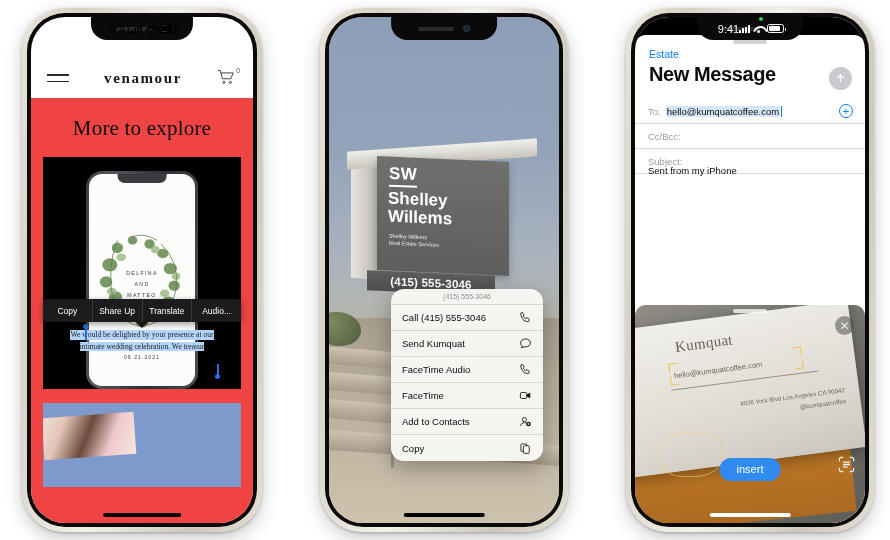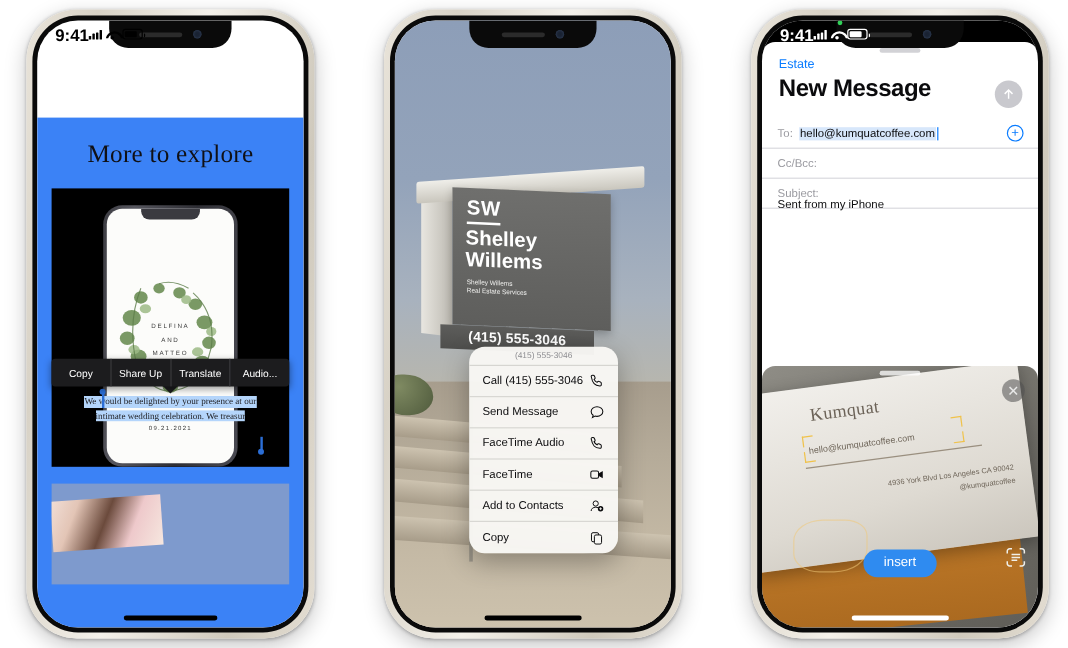"9:41" .statusbar { font-size: 14px -> 11px; font-weight: bold -> normal; justify-content: flex-start -> center }
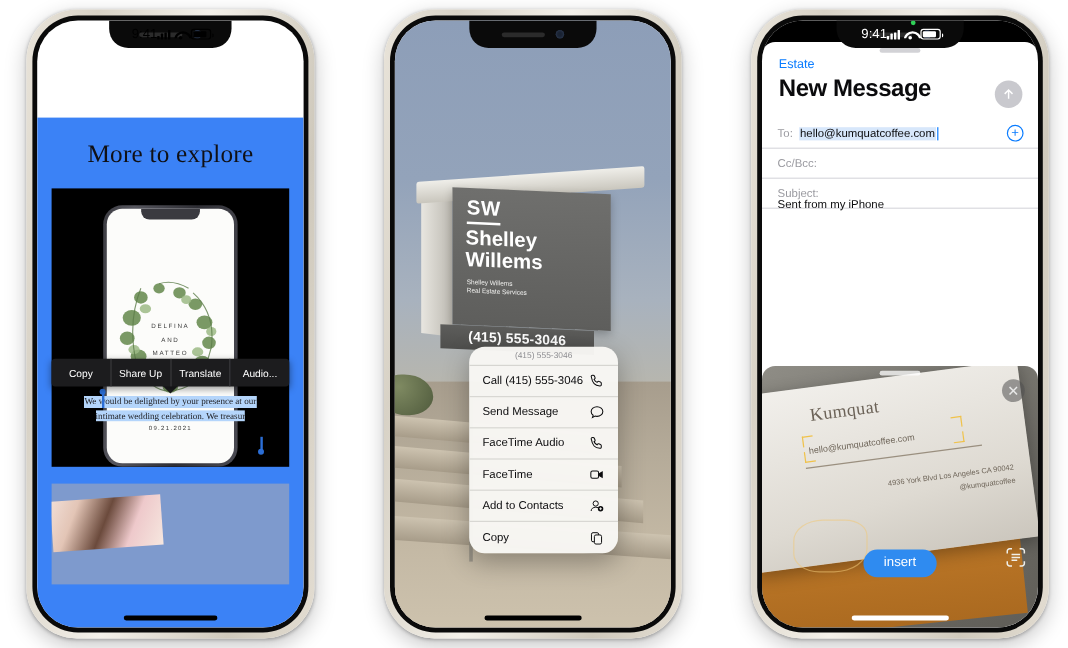"venamour" div.site-head { html: none -> <div> <div> <span></span> <span></span> </div> <div>venamour</div> <div> <svg> <path></path> <circle></circle> <circle></circle> </svg> <span>0</span> </div> </div> }
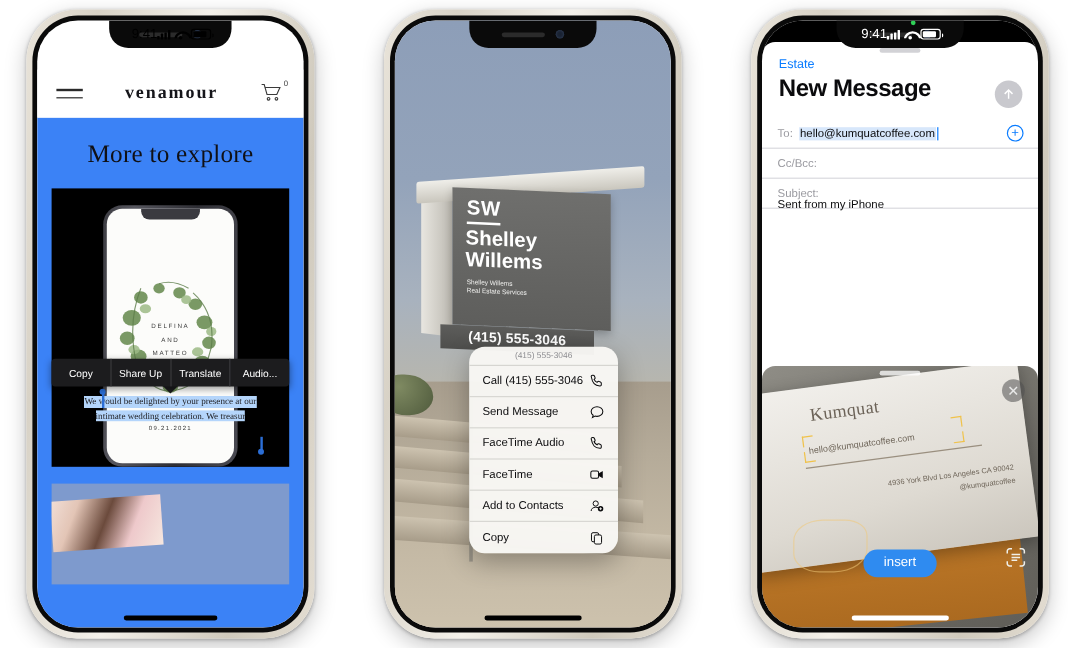"More to explore" .p1-body { background: #3b82f6 -> #ef4444 }
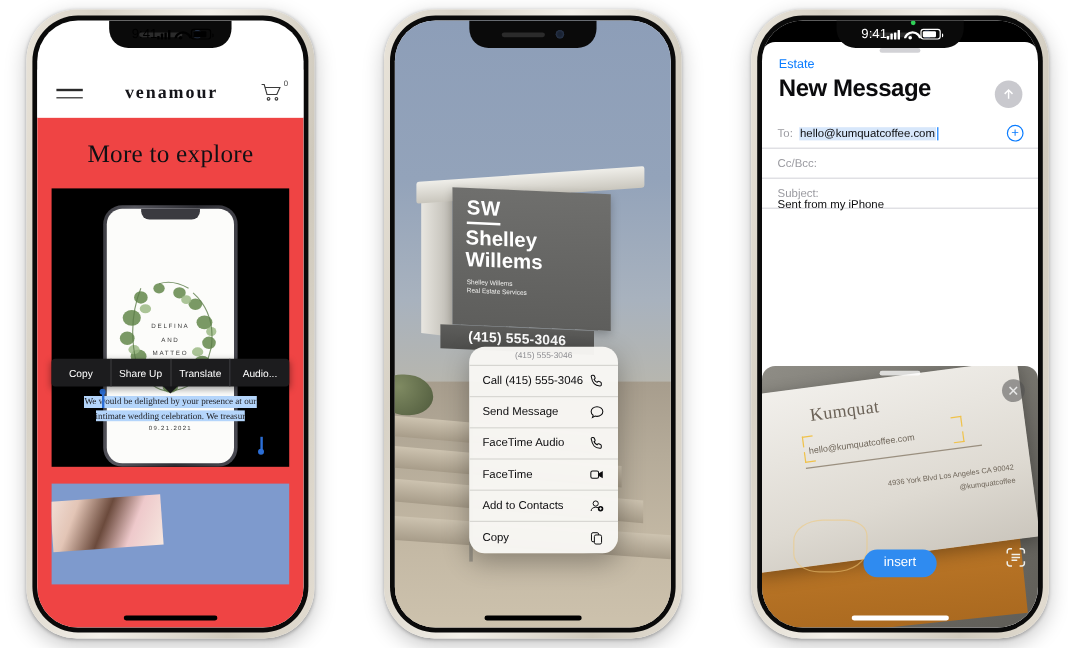"Call (415) 555-3046" .ctx-menu { width: 124px -> 152px }
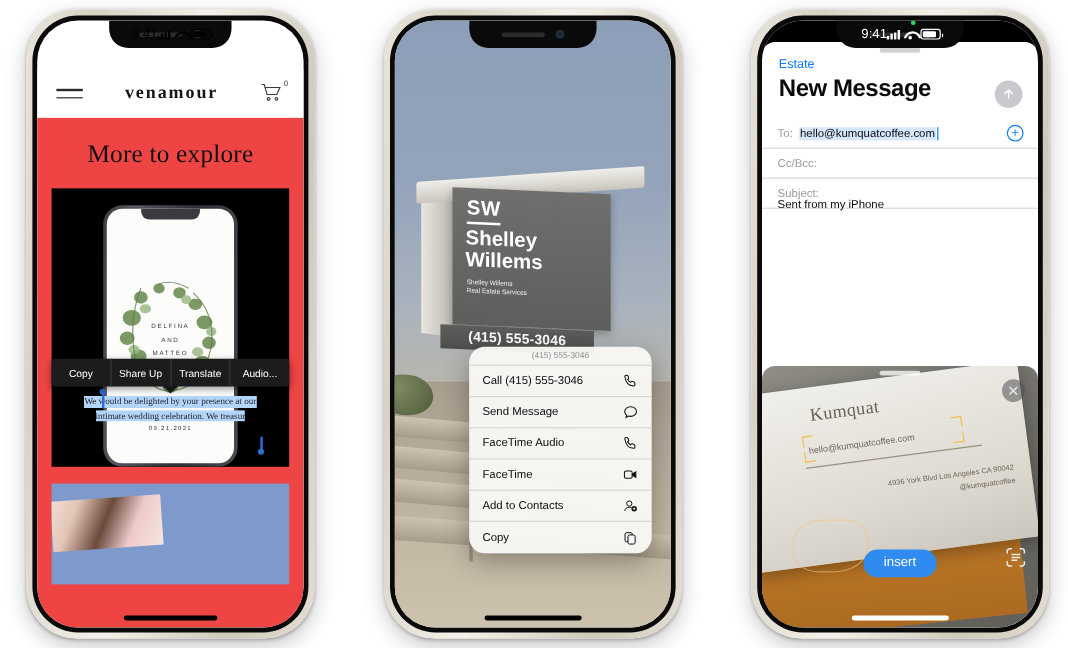"Send Message" span { text: Message -> Kumquat }
